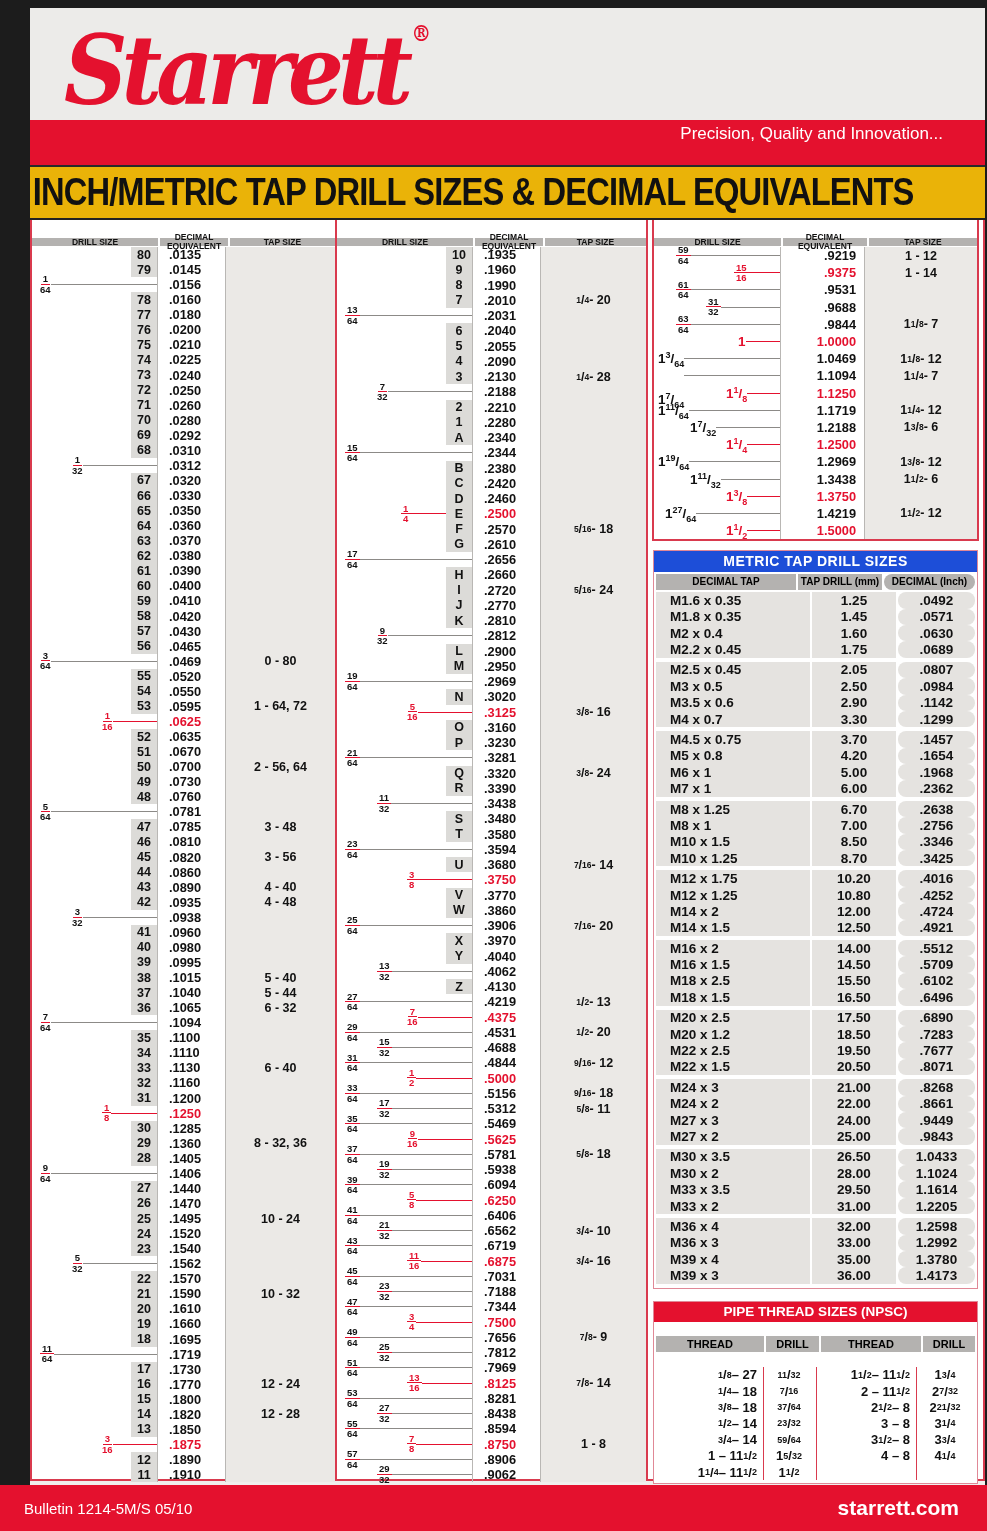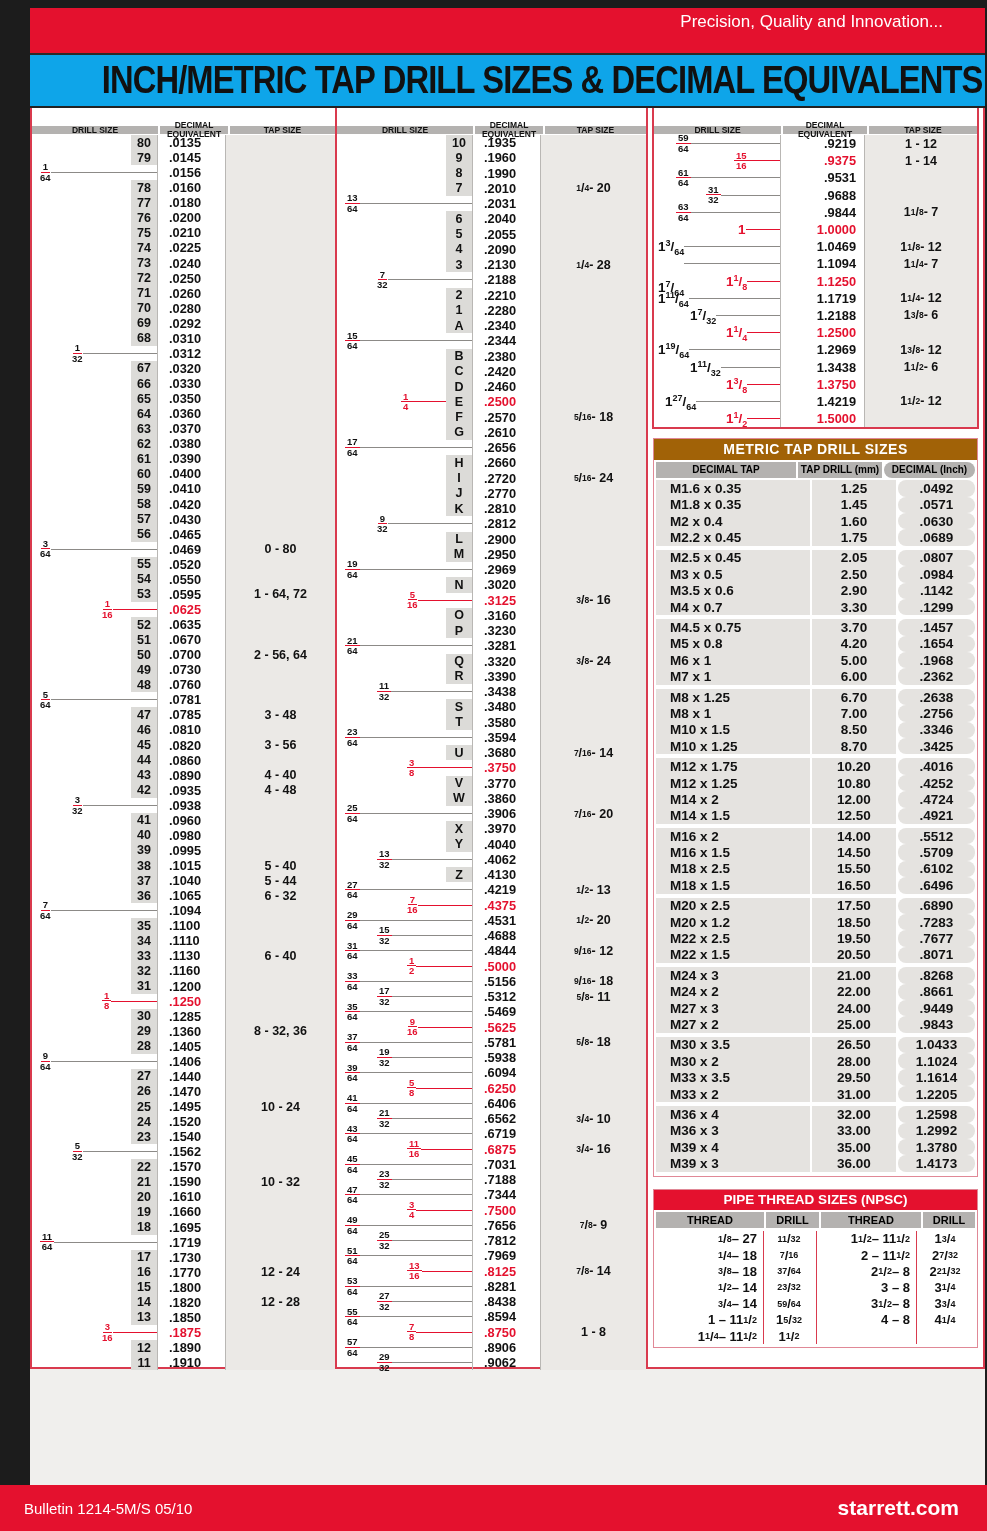"Starrett ®" div.logo-band { html: none -> <div> <div><span>Starrett</span><span>®</span></div> </div> }
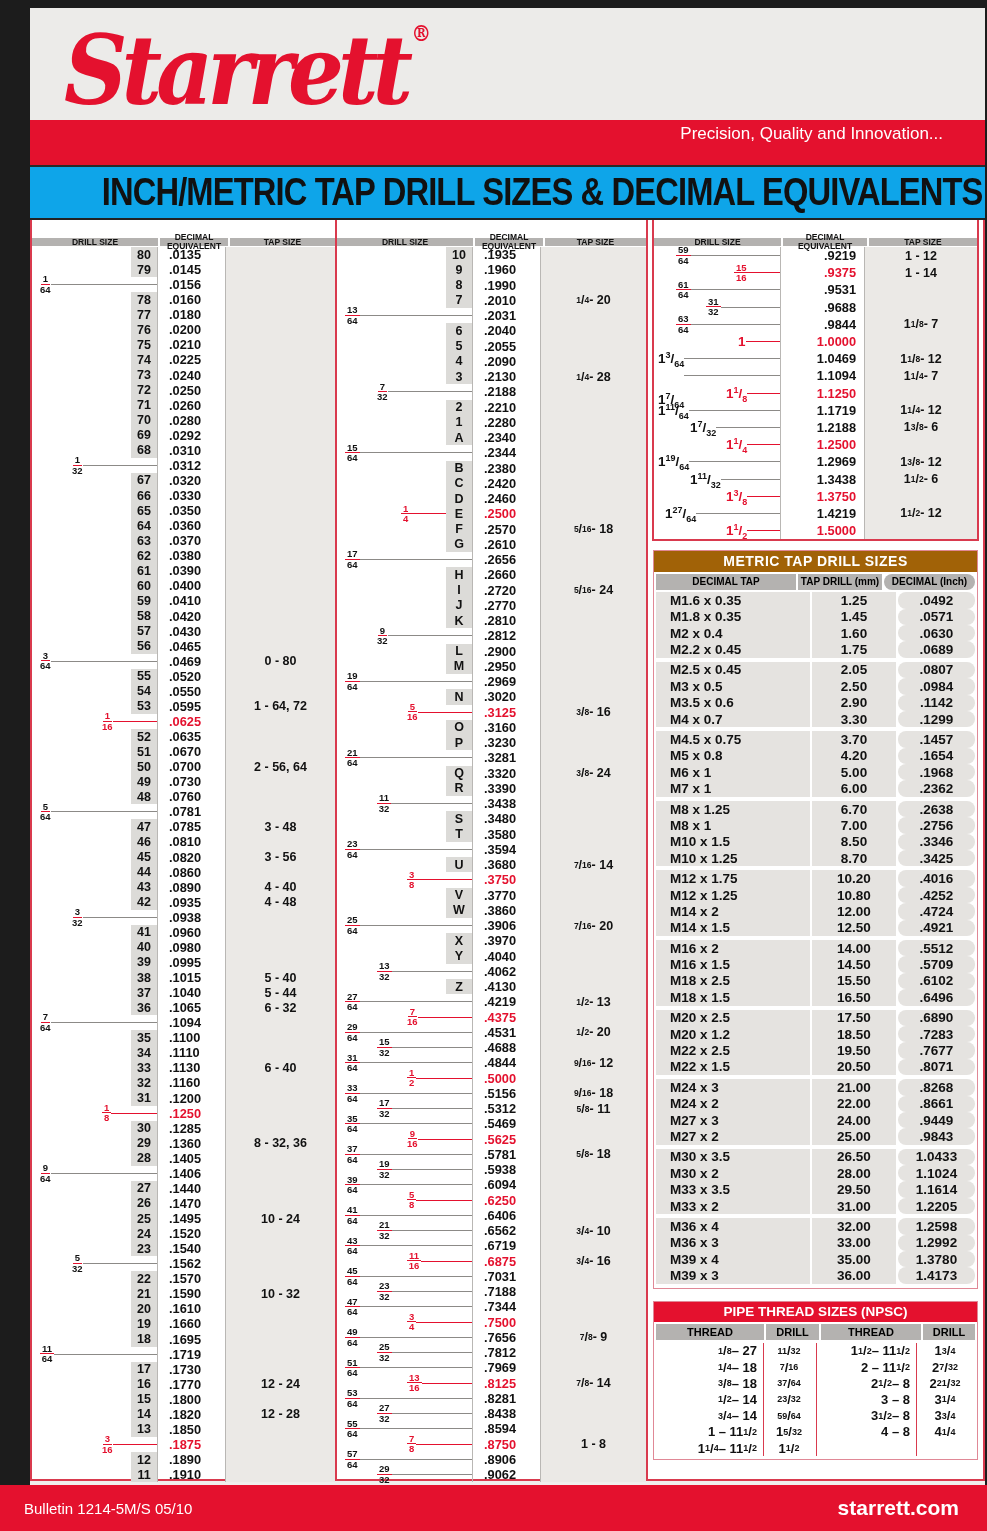"INCH/METRIC TAP DRILL SIZES &" .title-band { background: #0ea5e9 -> #eab308; justify-content: flex-start -> flex-end }
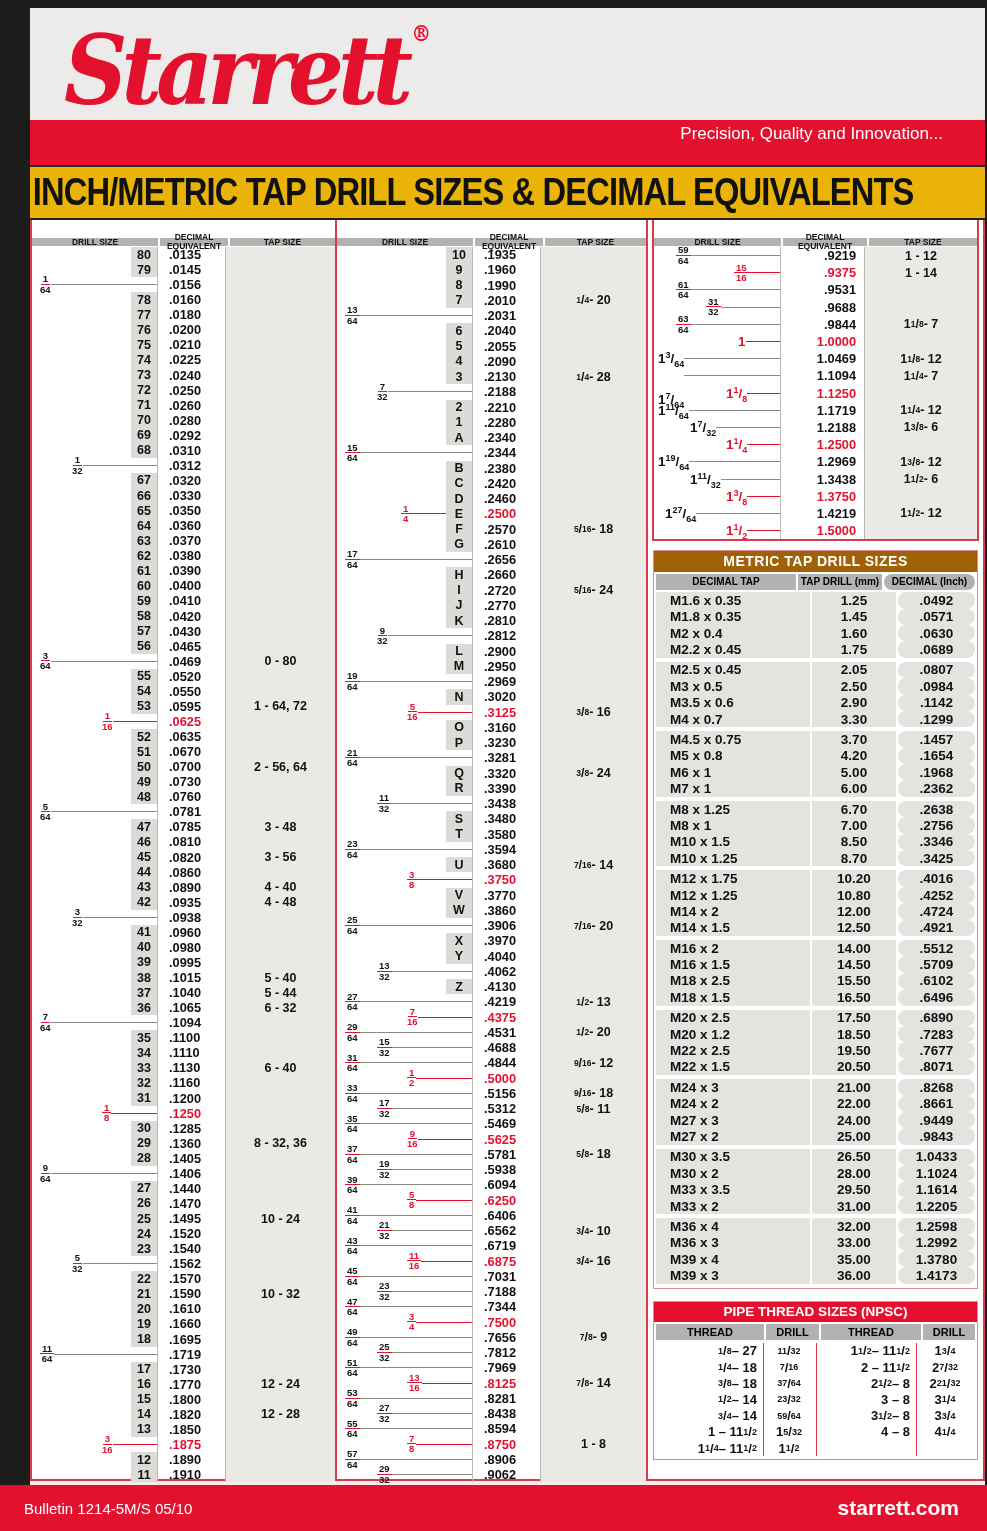"METRIC TAP DRILL SIZES" .mtitle { background: #a16207 -> #1d4ed8 }
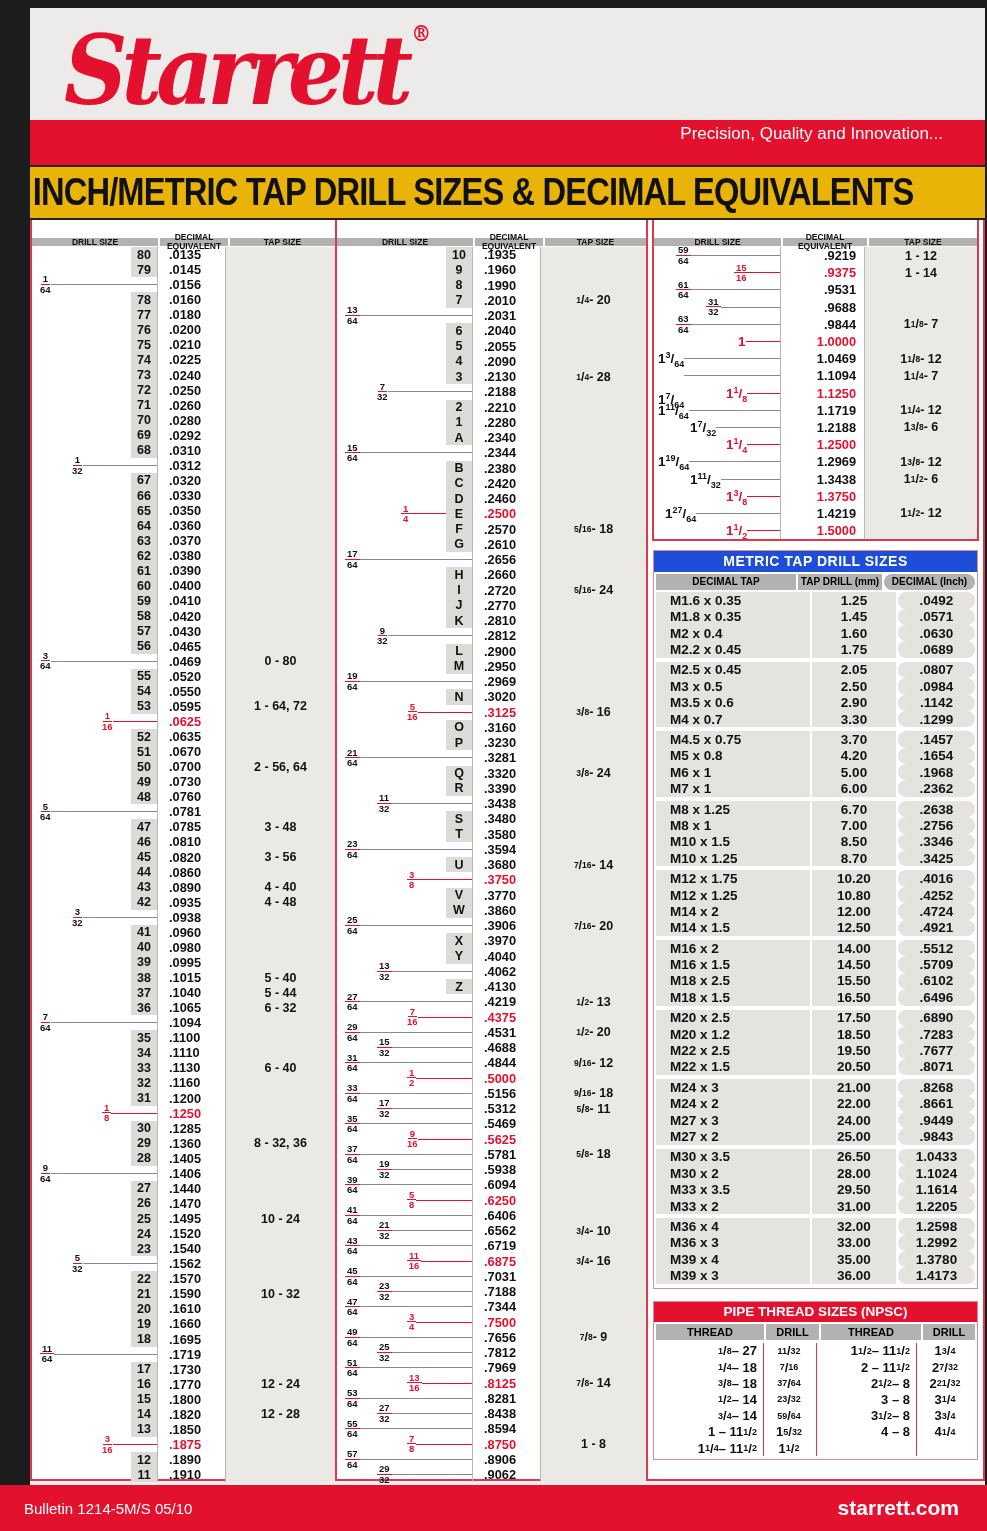"THREAD" .phead { padding: 2px 2px -> 14px 2px }
